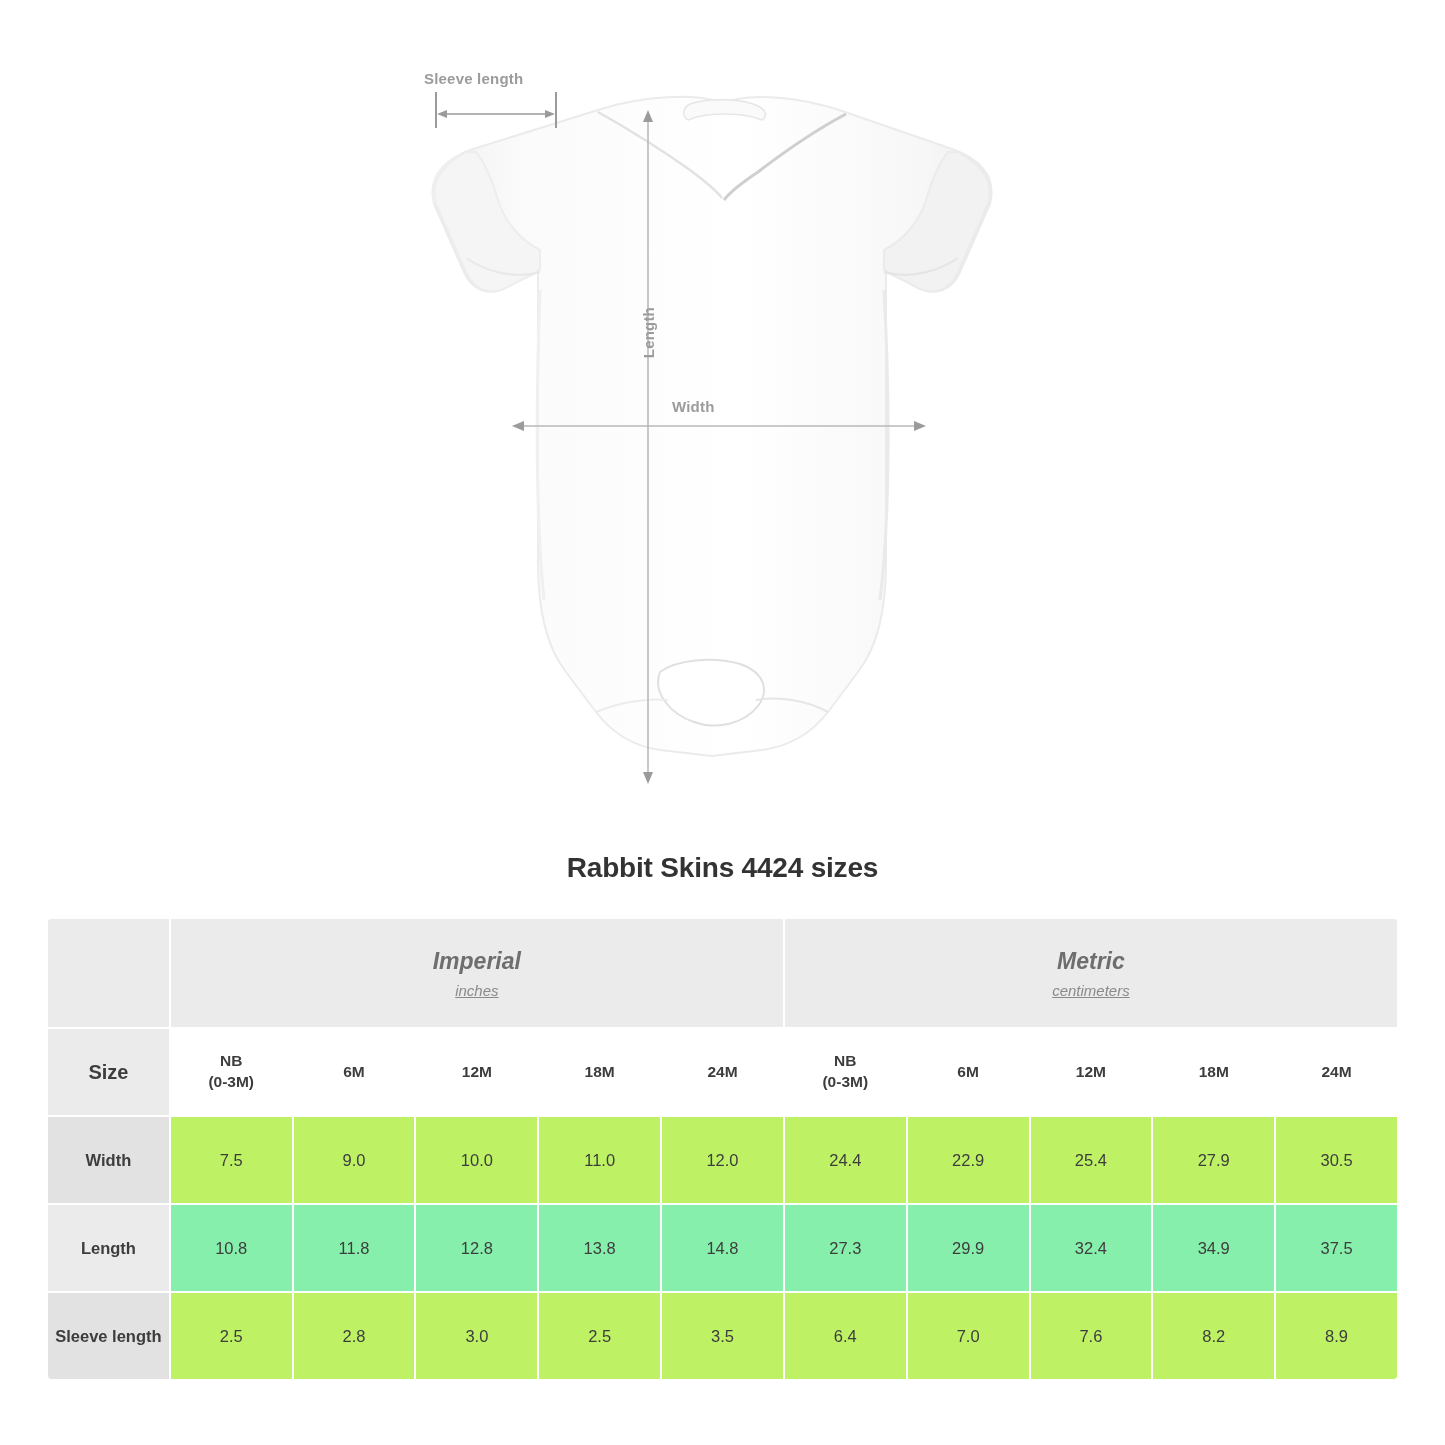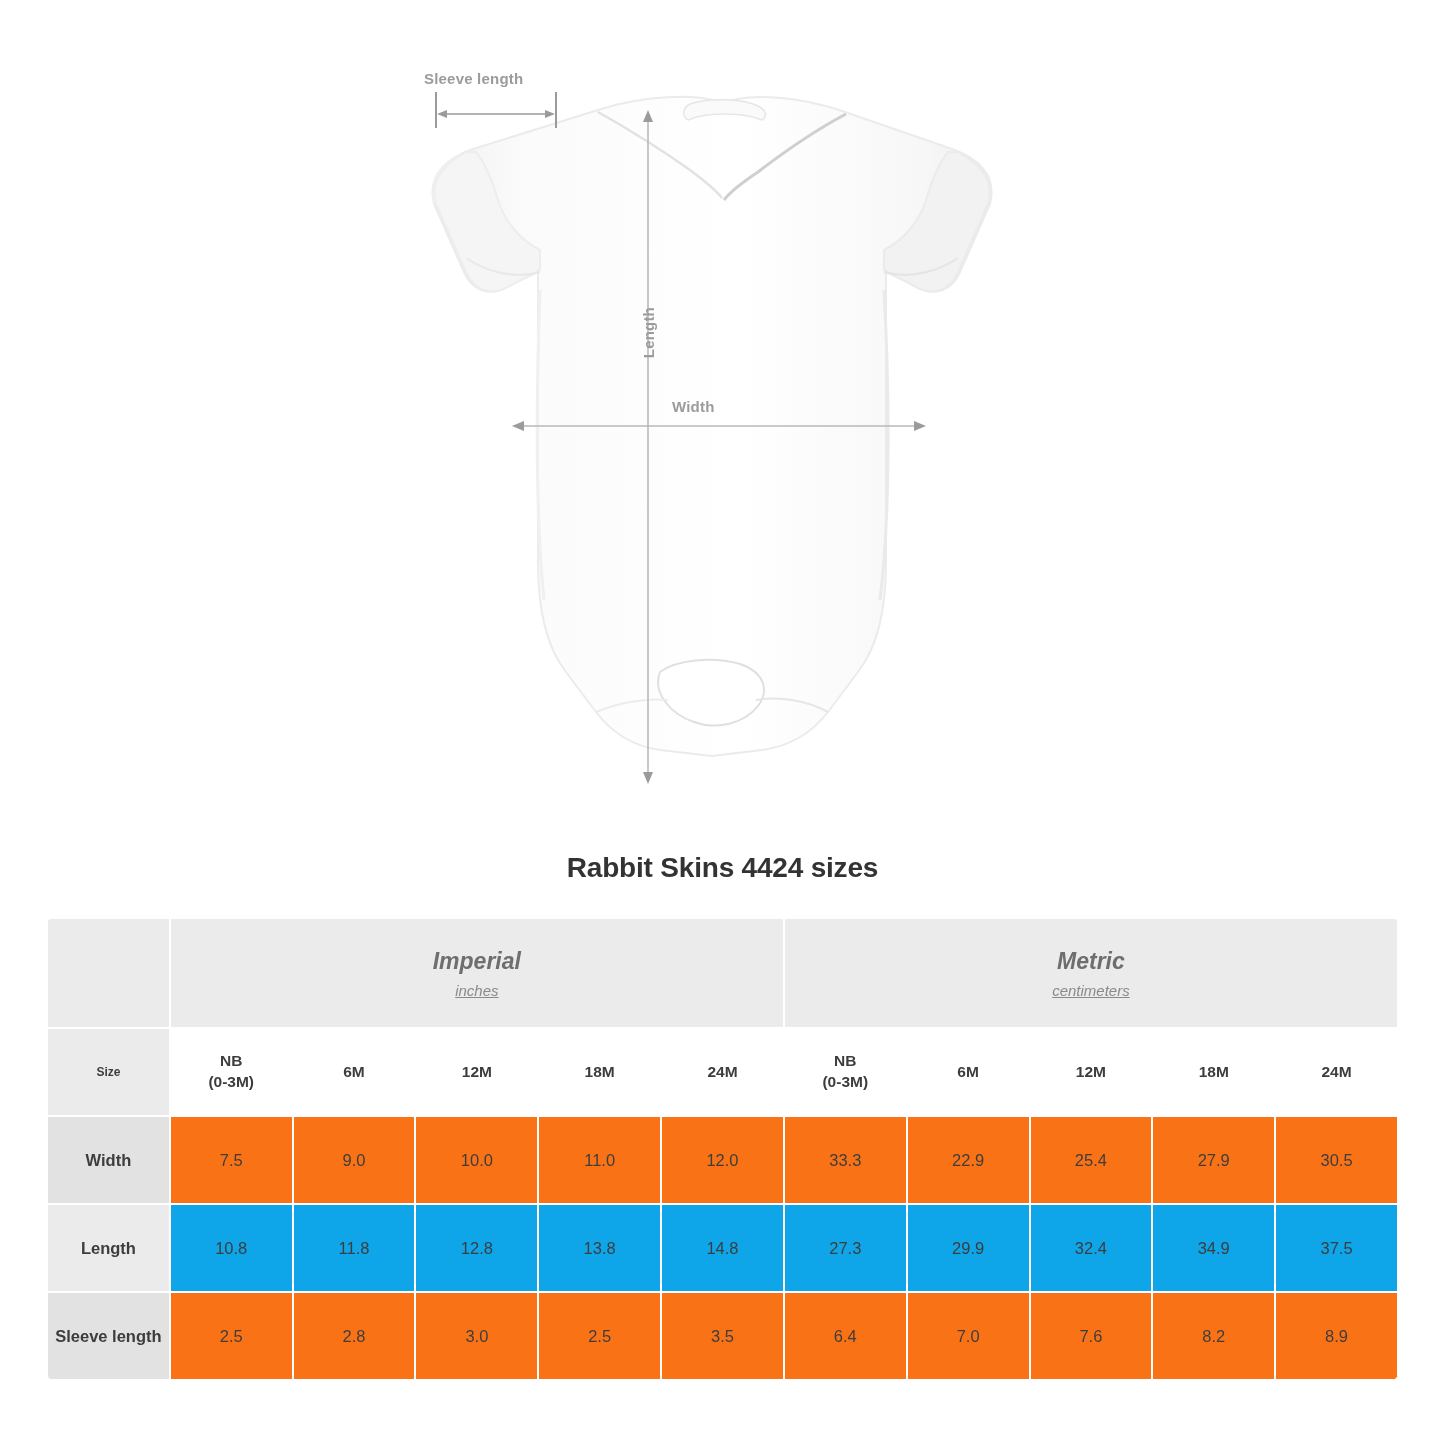"Size" .hdr-row td.rowlabel { font-size: 12px -> 20px }
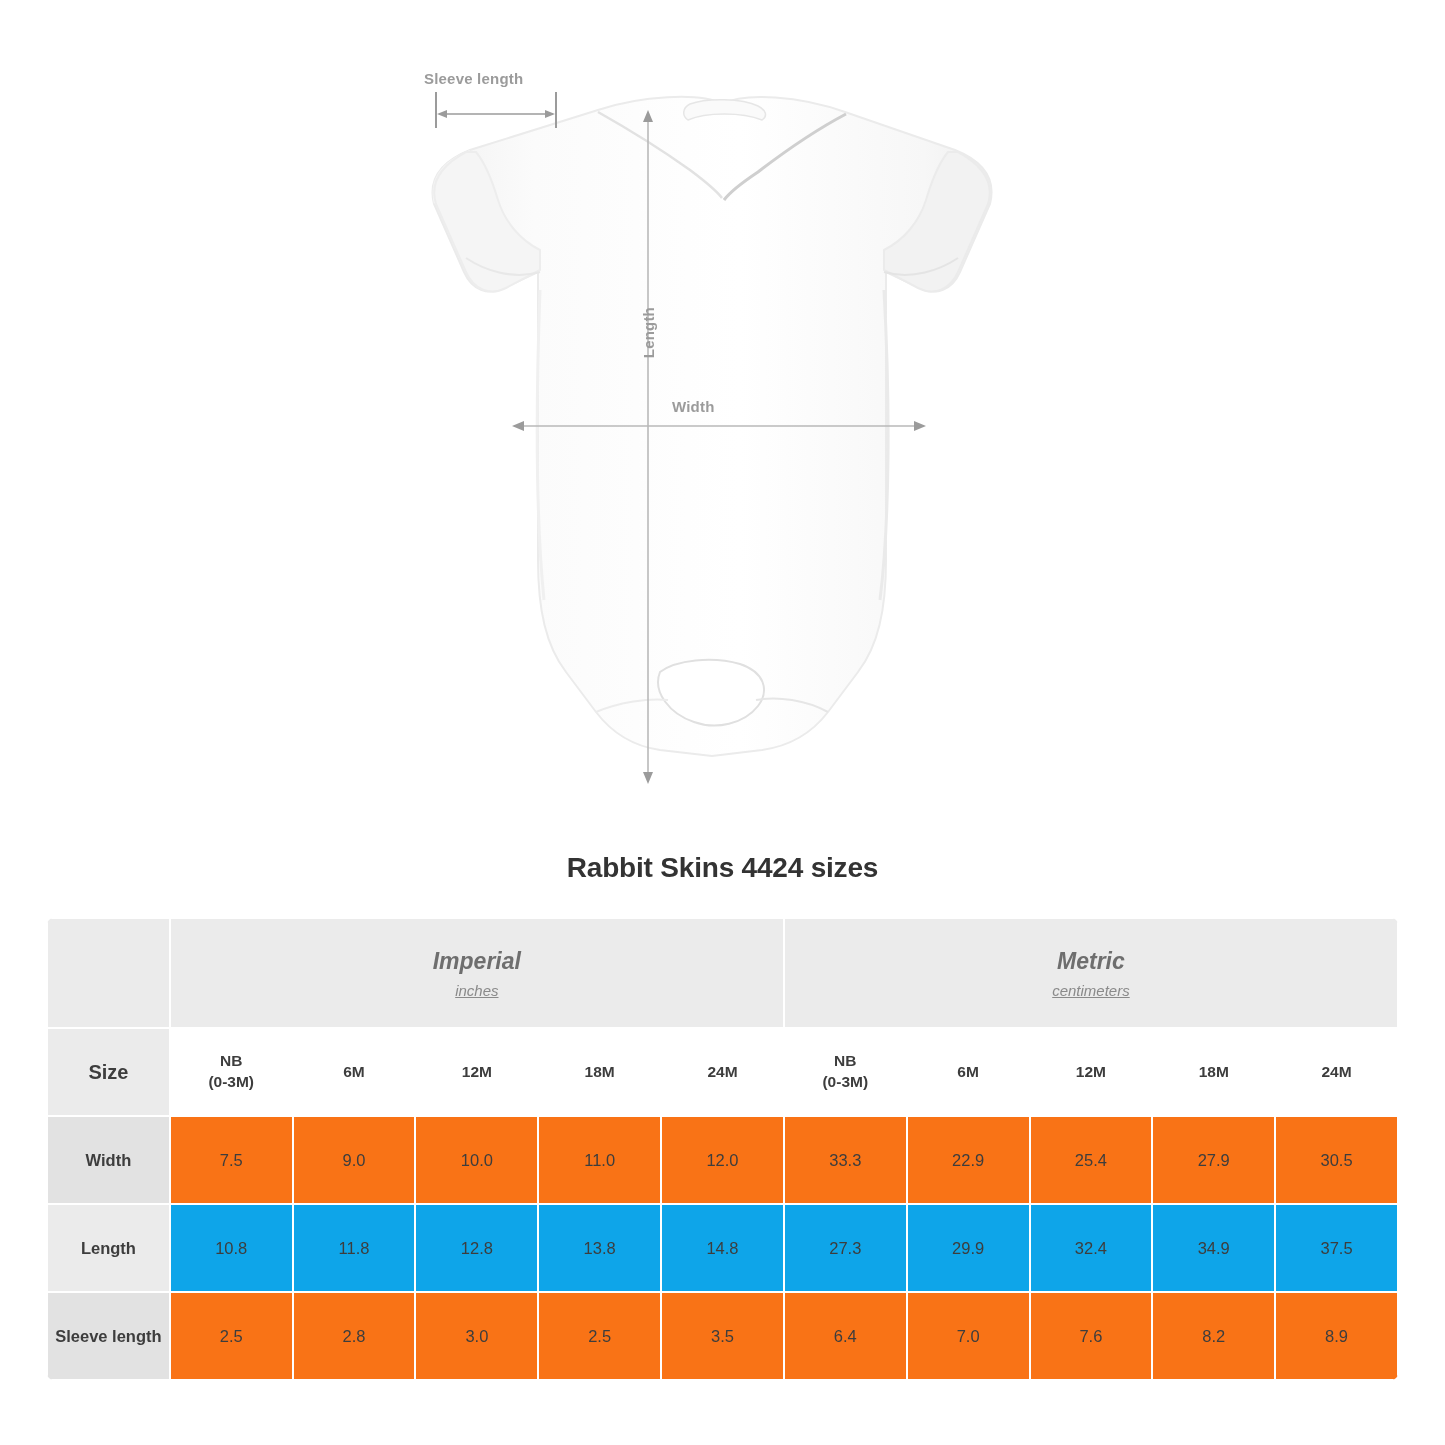"7.5" .data-row.shaded td { background: #f97316 -> #bef264 }
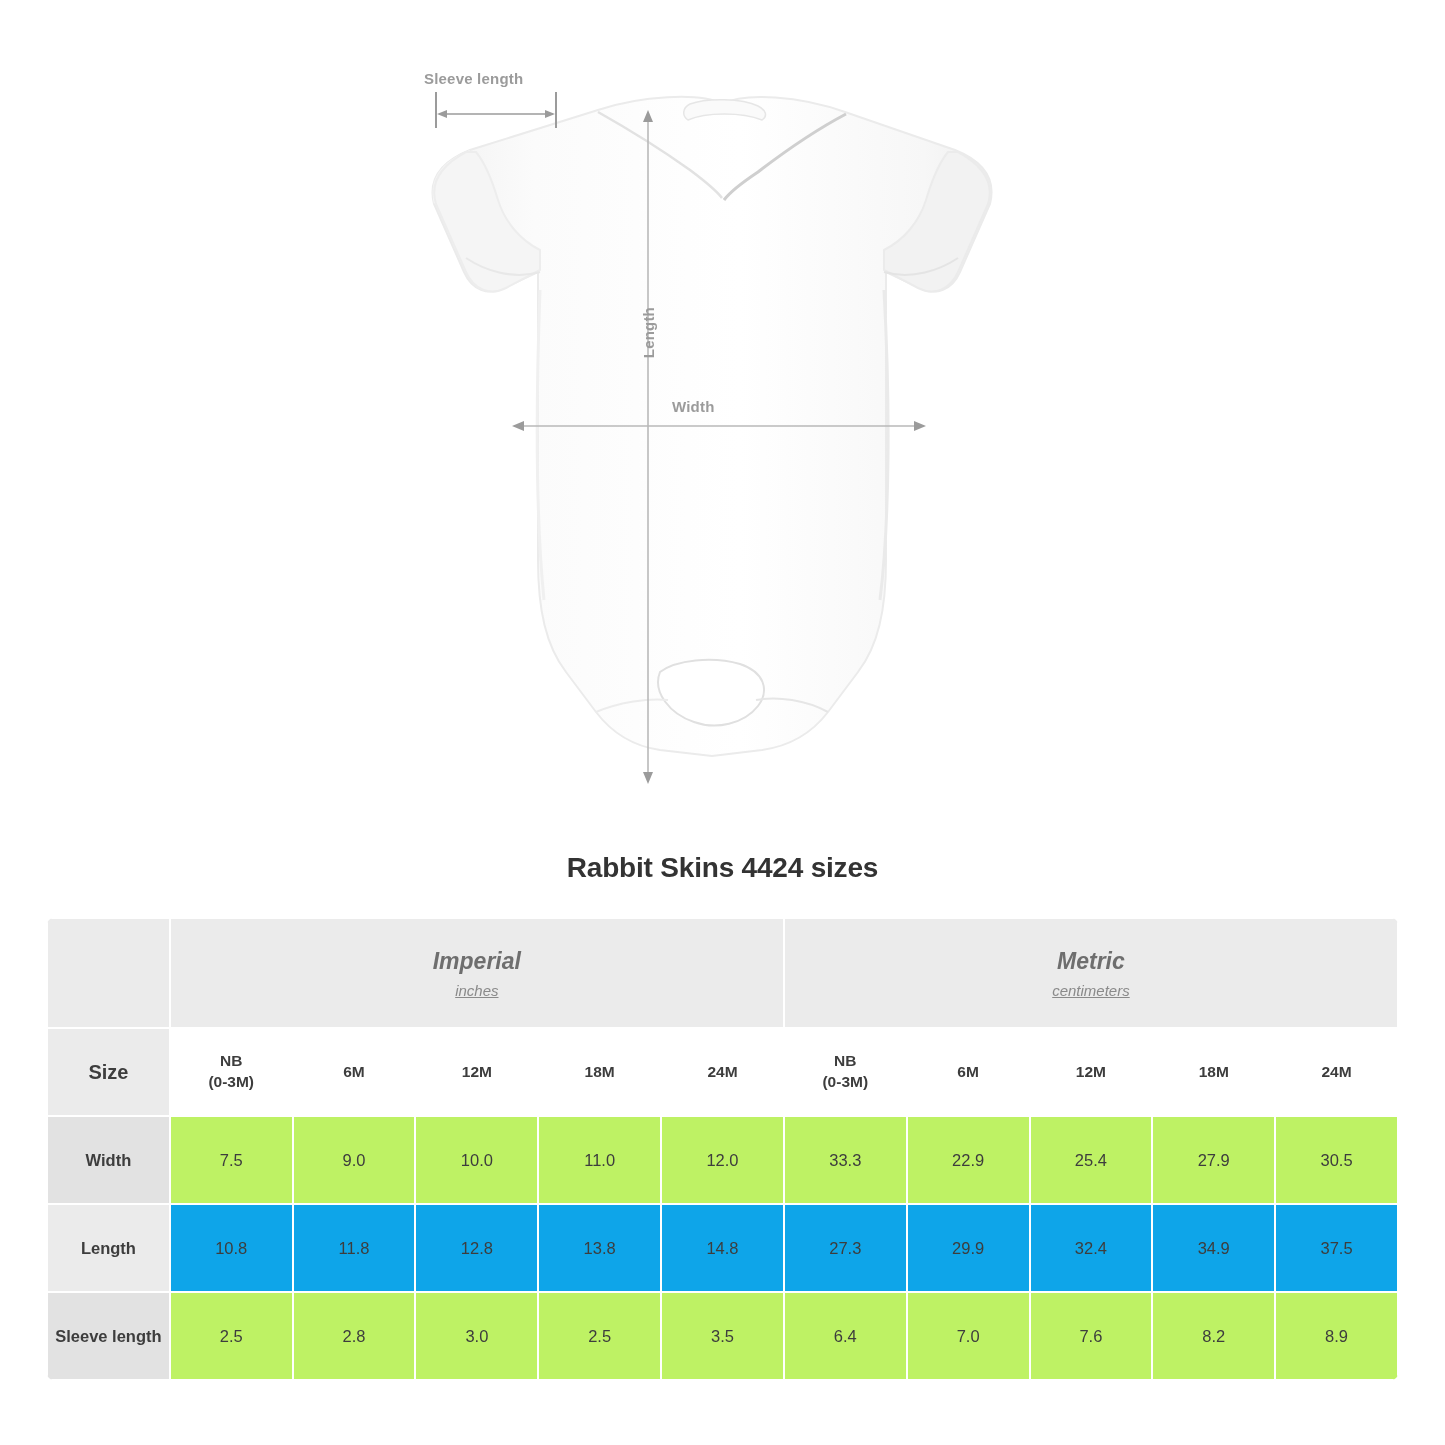"33.3" td { text: 33.3 -> 24.4 }
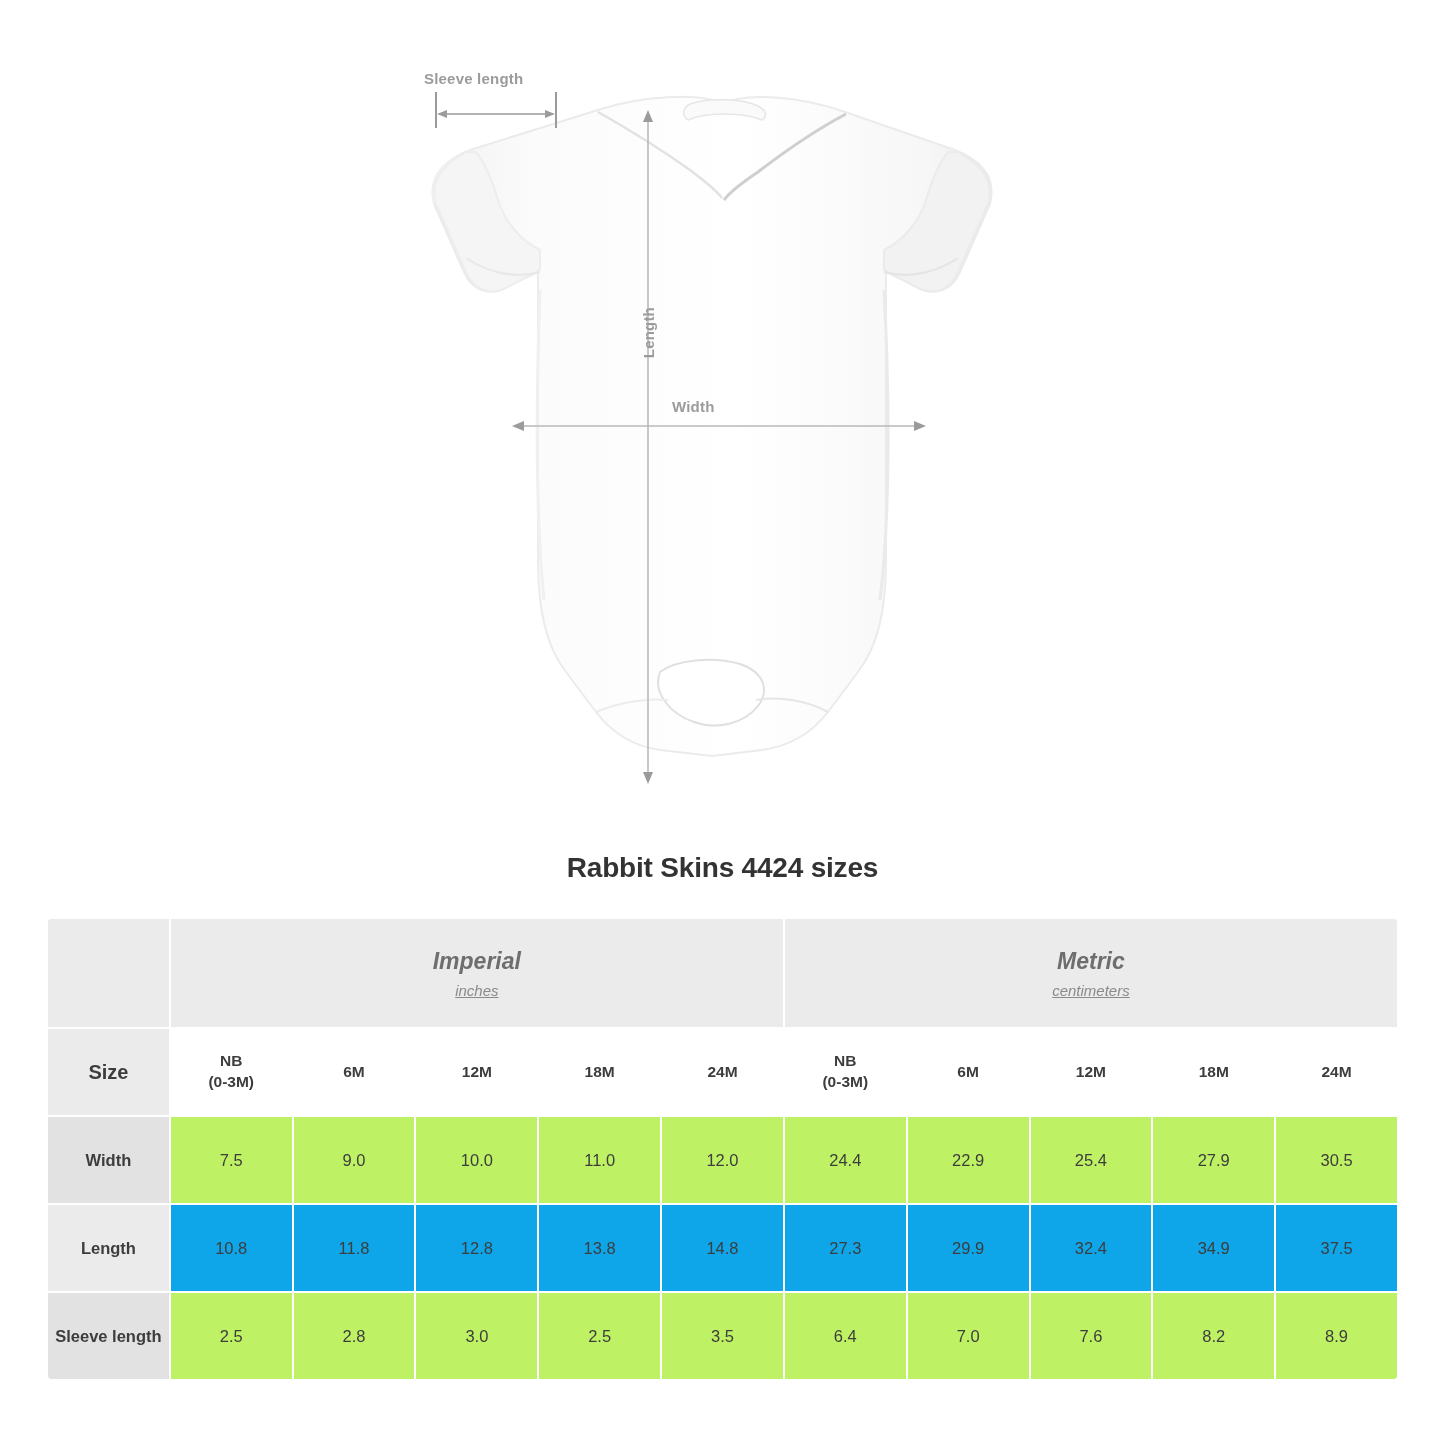"10.8" .data-row.plain td { background: #0ea5e9 -> #86efac }
